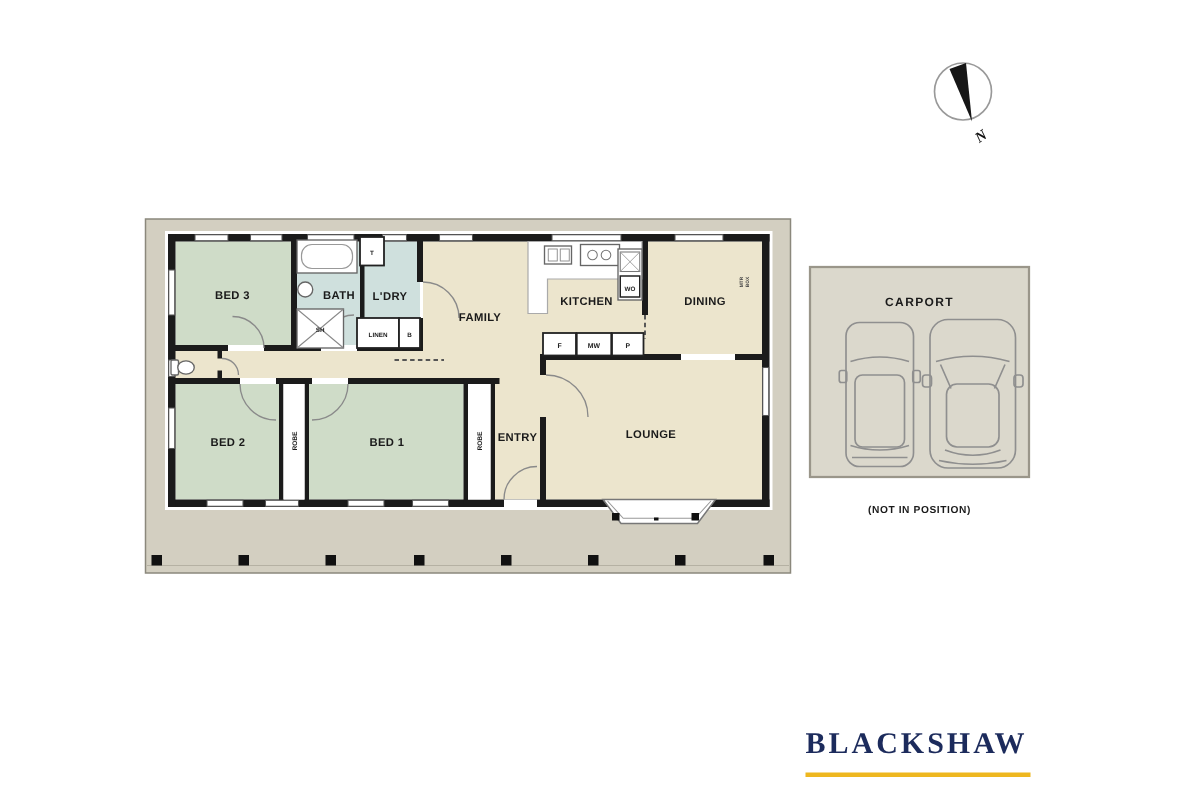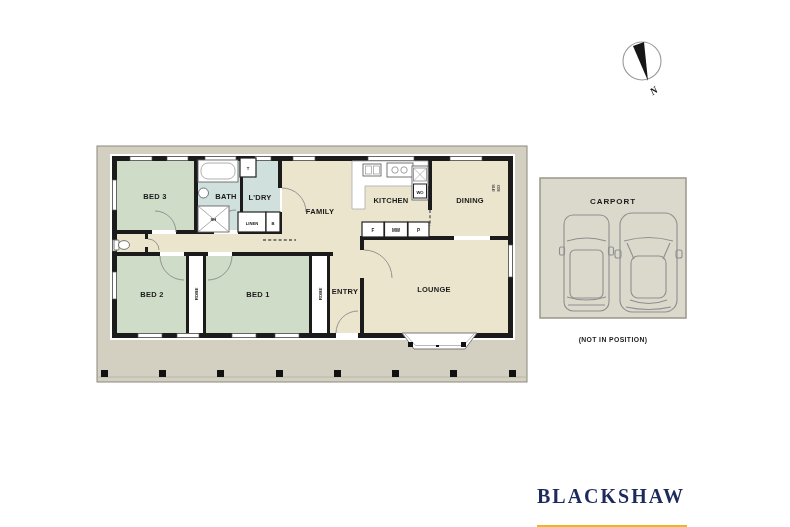"BLACKSHAW" .brand { padding: 0 2px 18px 0 -> 0 2px 8px 0 }
